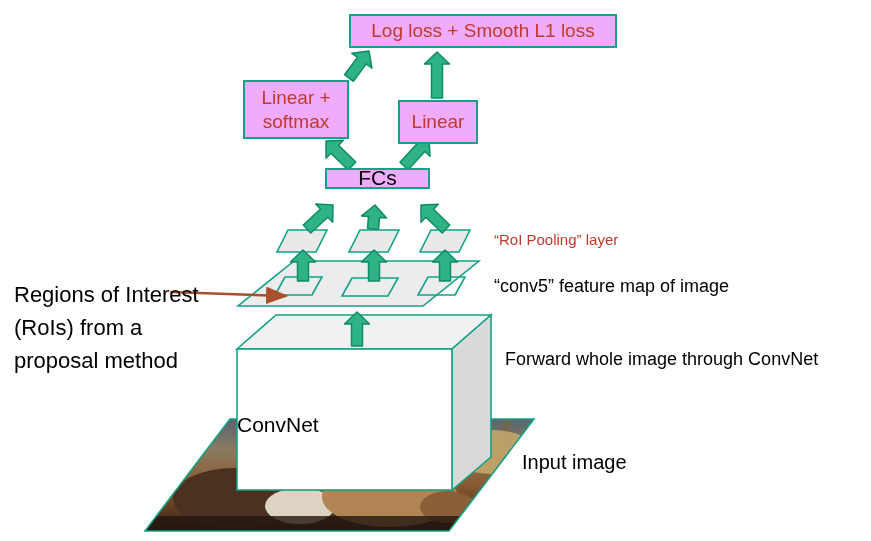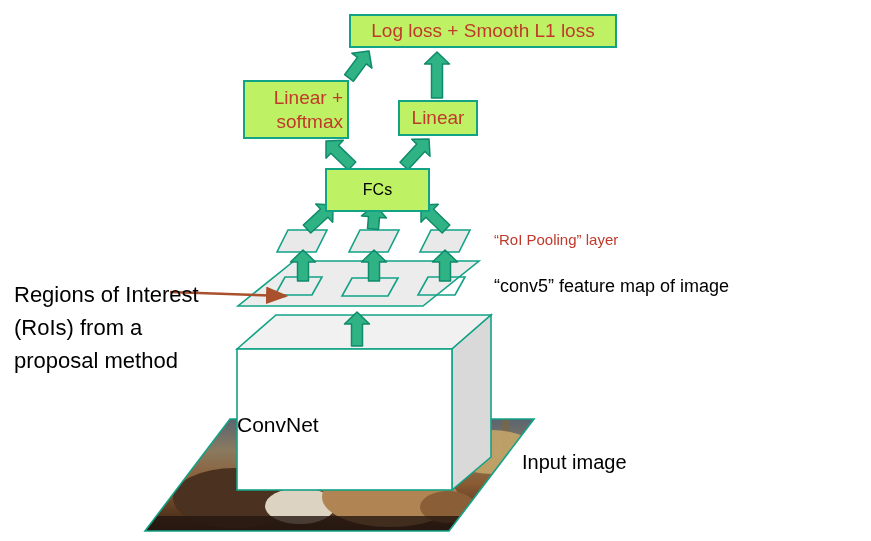"Log loss + Smooth L1" .box { background: #bef264 -> #f0abfc; text-align: right -> center }
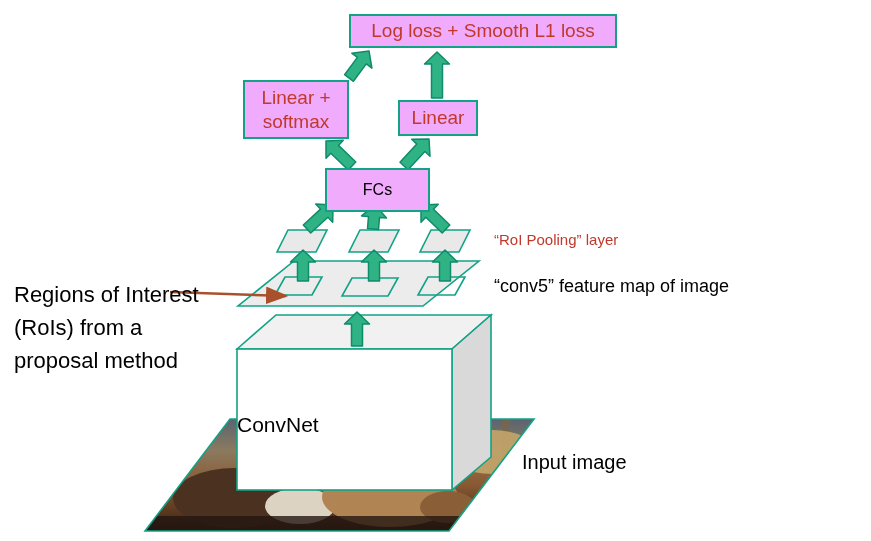"Linear" div.box { height: 36px -> 44px }
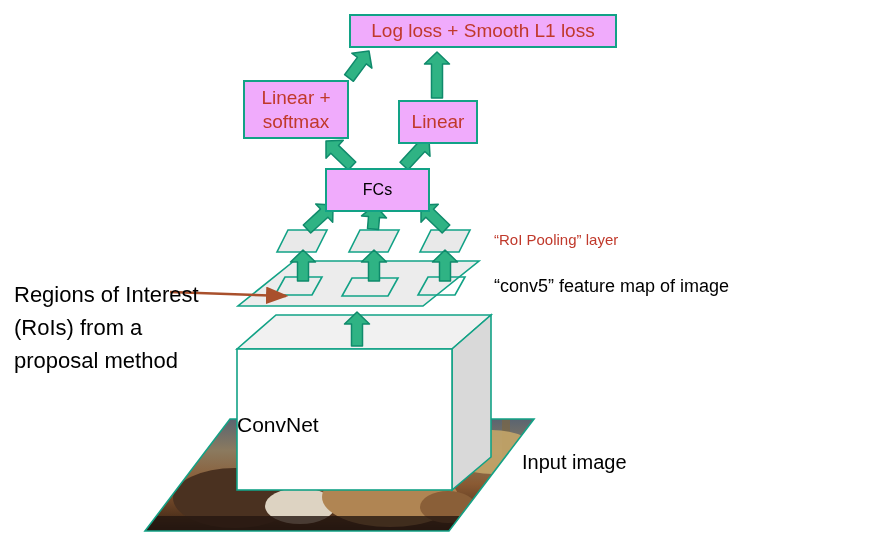"FCs" div.box { font-size: 16px -> 21px; height: 44px -> 21px }
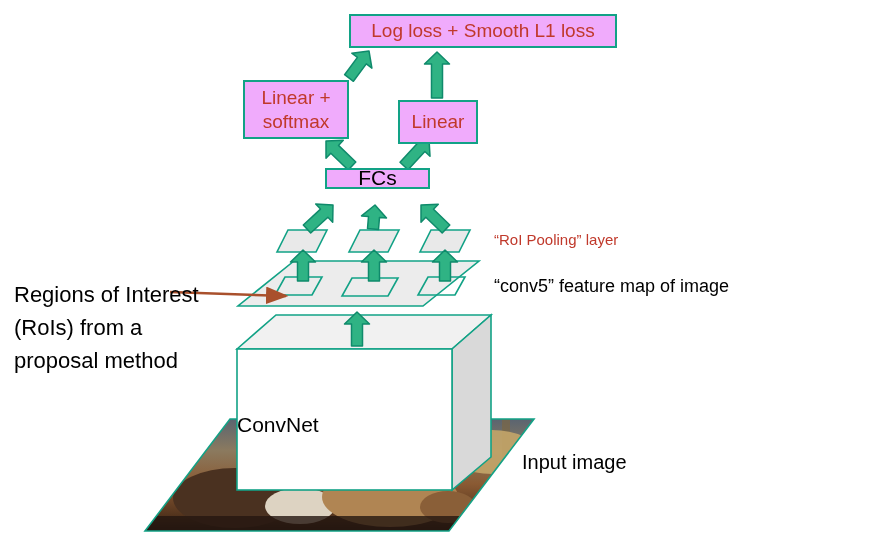"Forward whole image through ConvNet" div.label { html: none -> <div>Forward whole image through ConvNet</div> }
